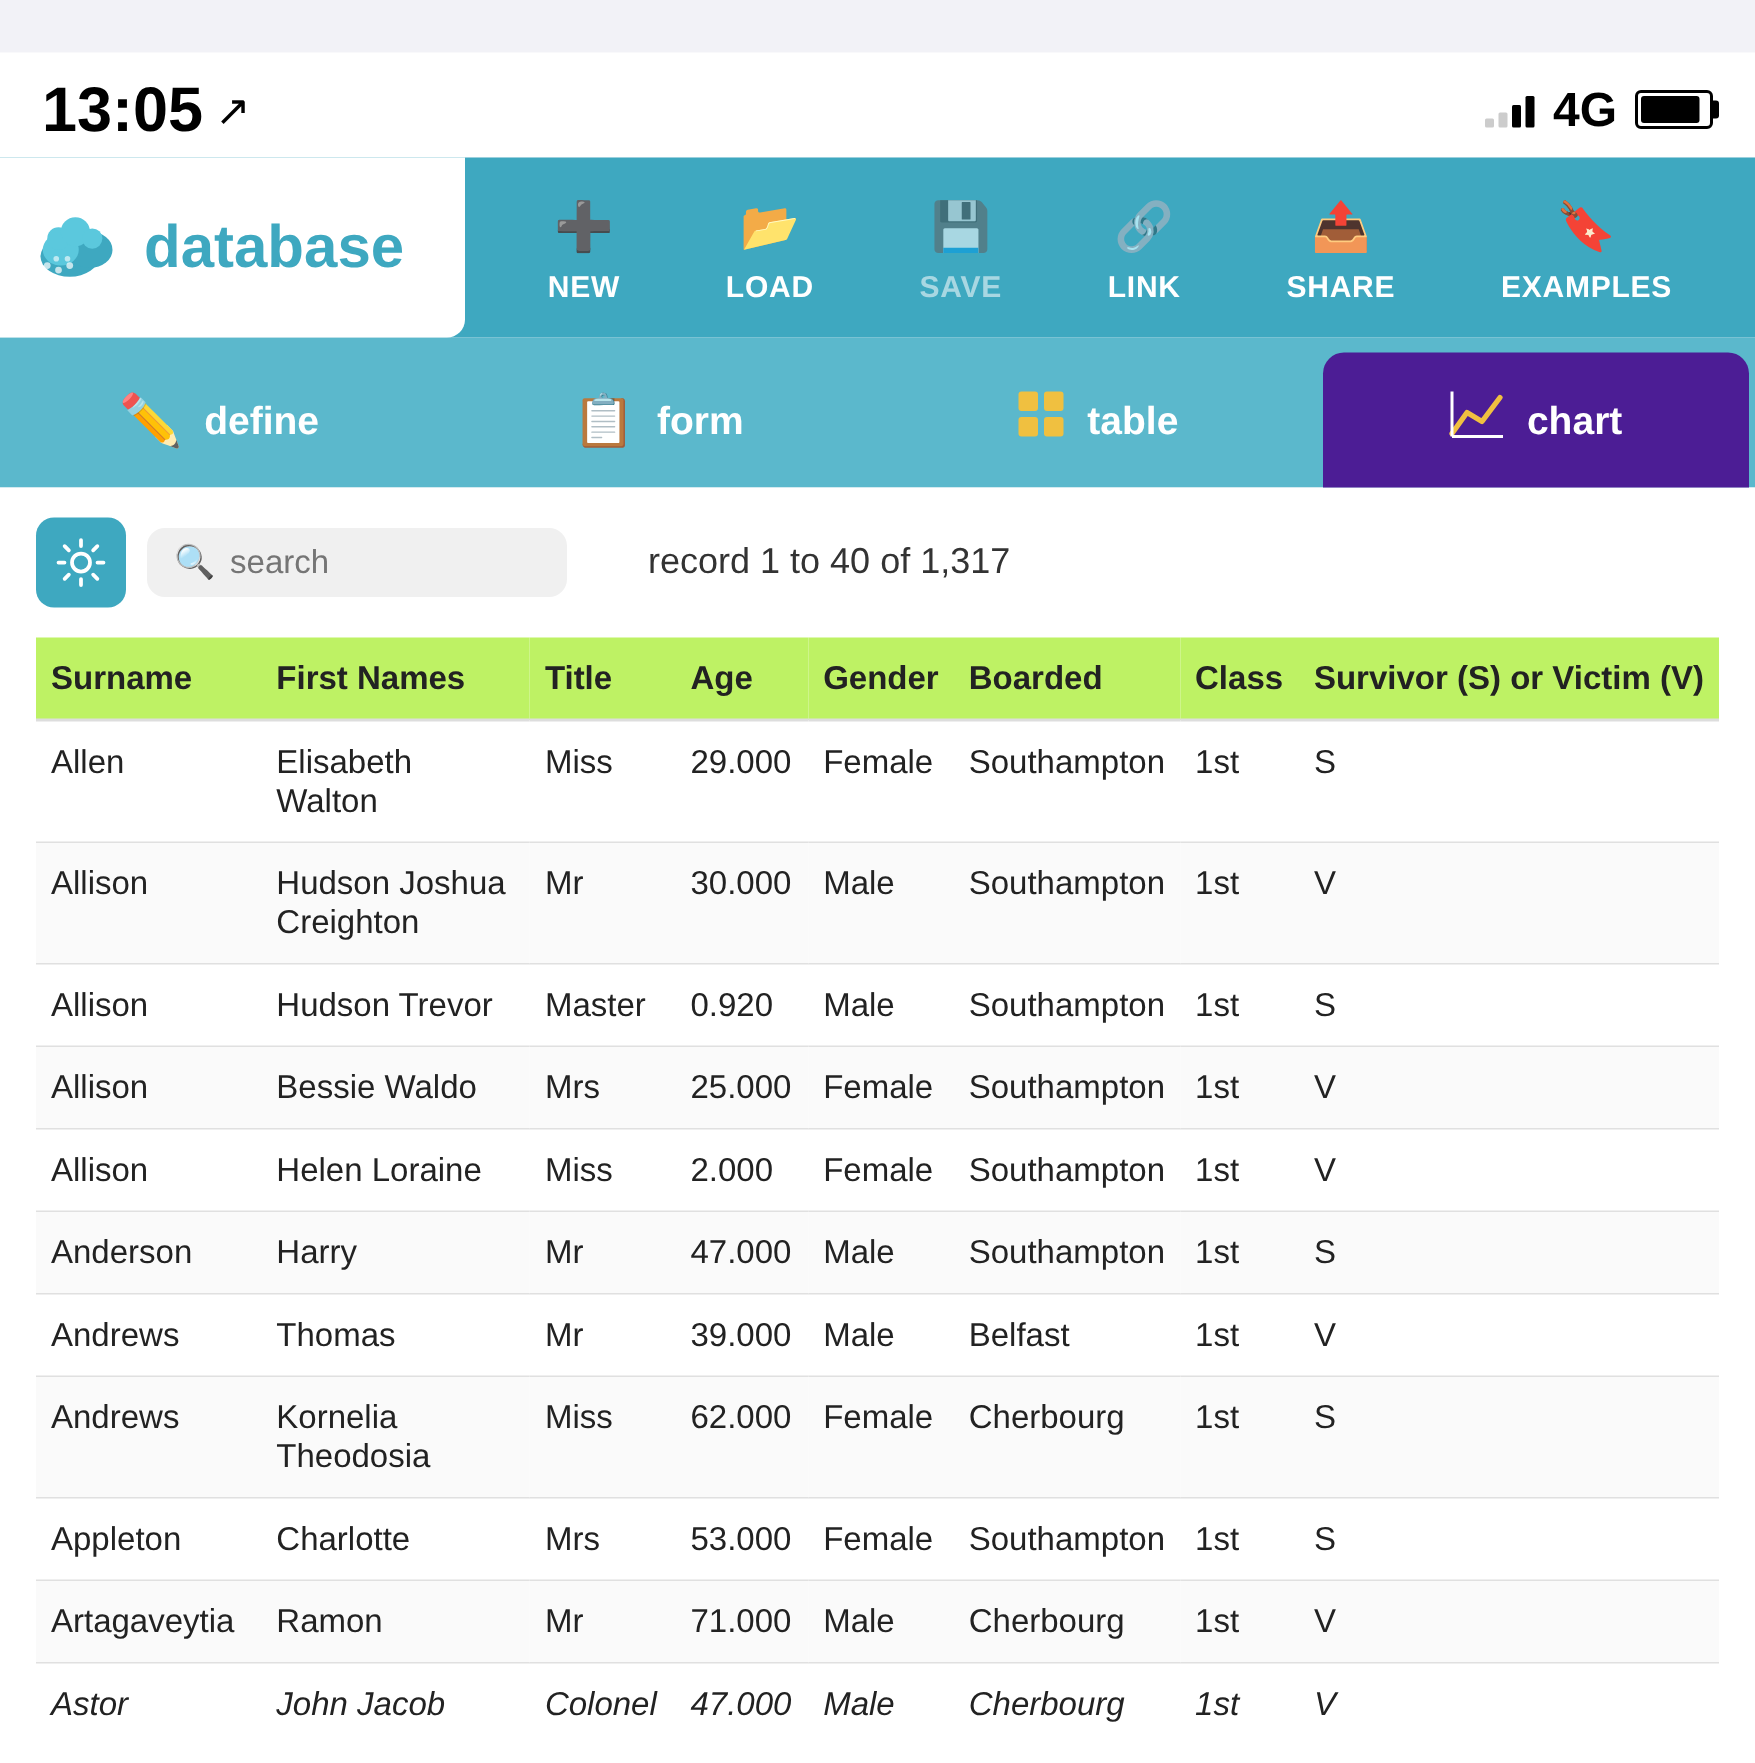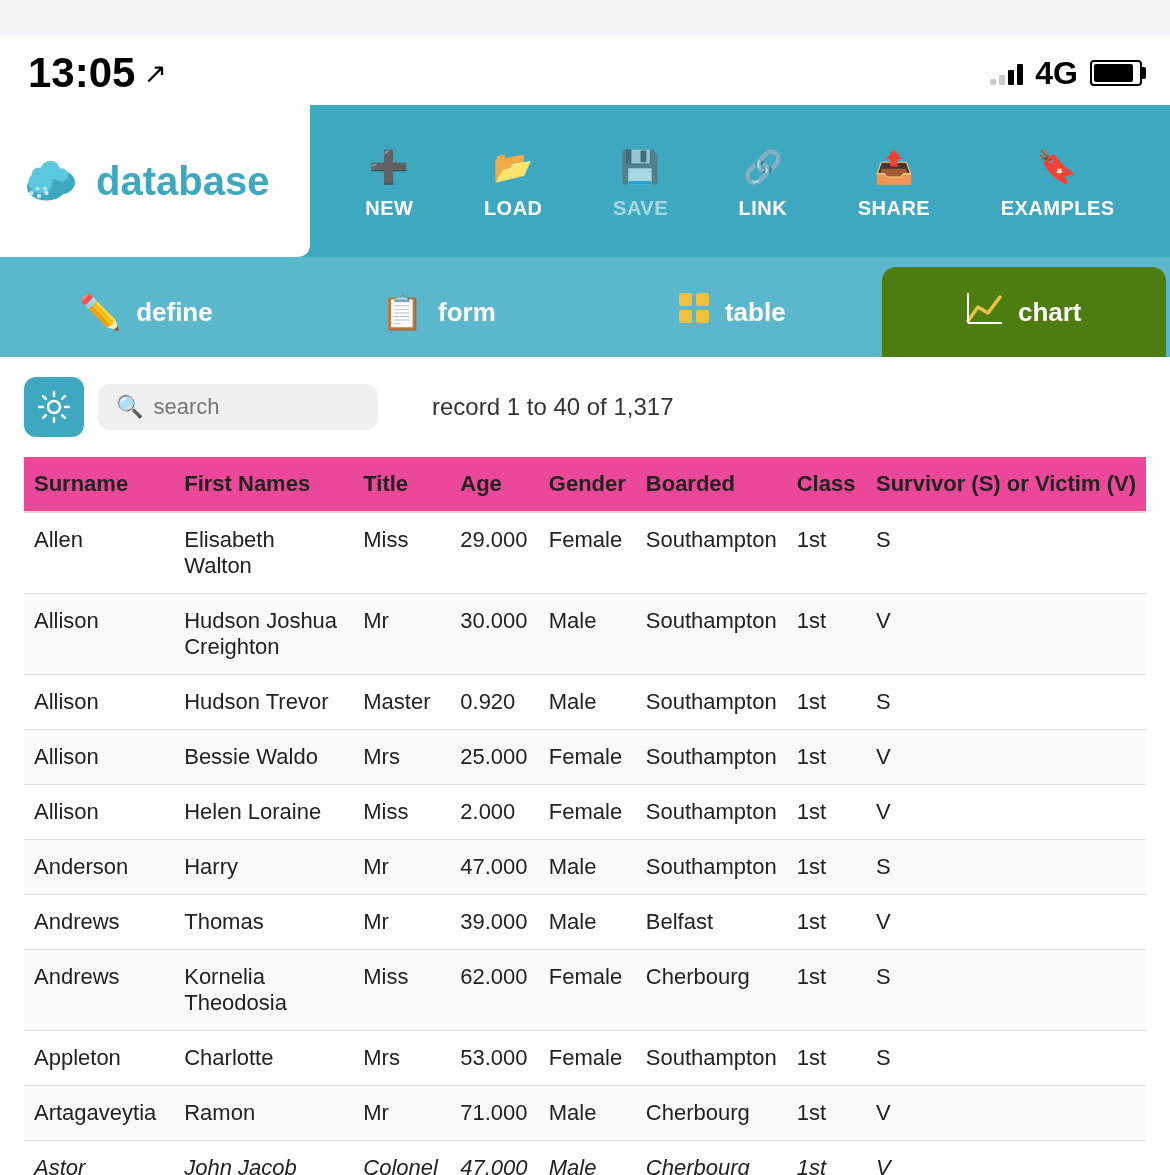"database" .top-nav { height: 152px -> 120px }
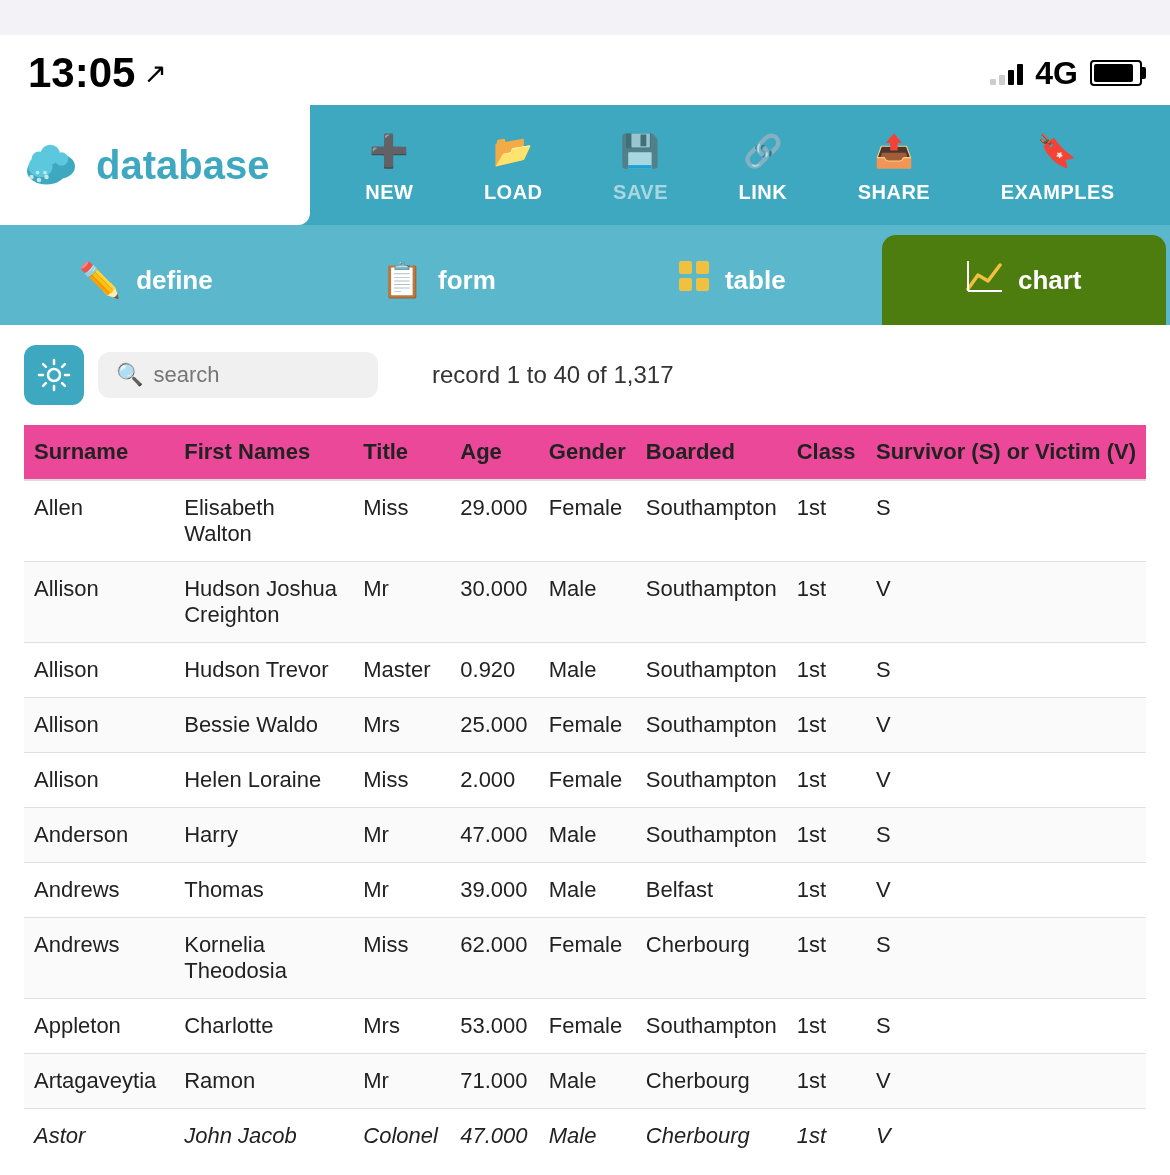"chart" .tab-item.active { background: #4d7c0f -> #4c1d95 }
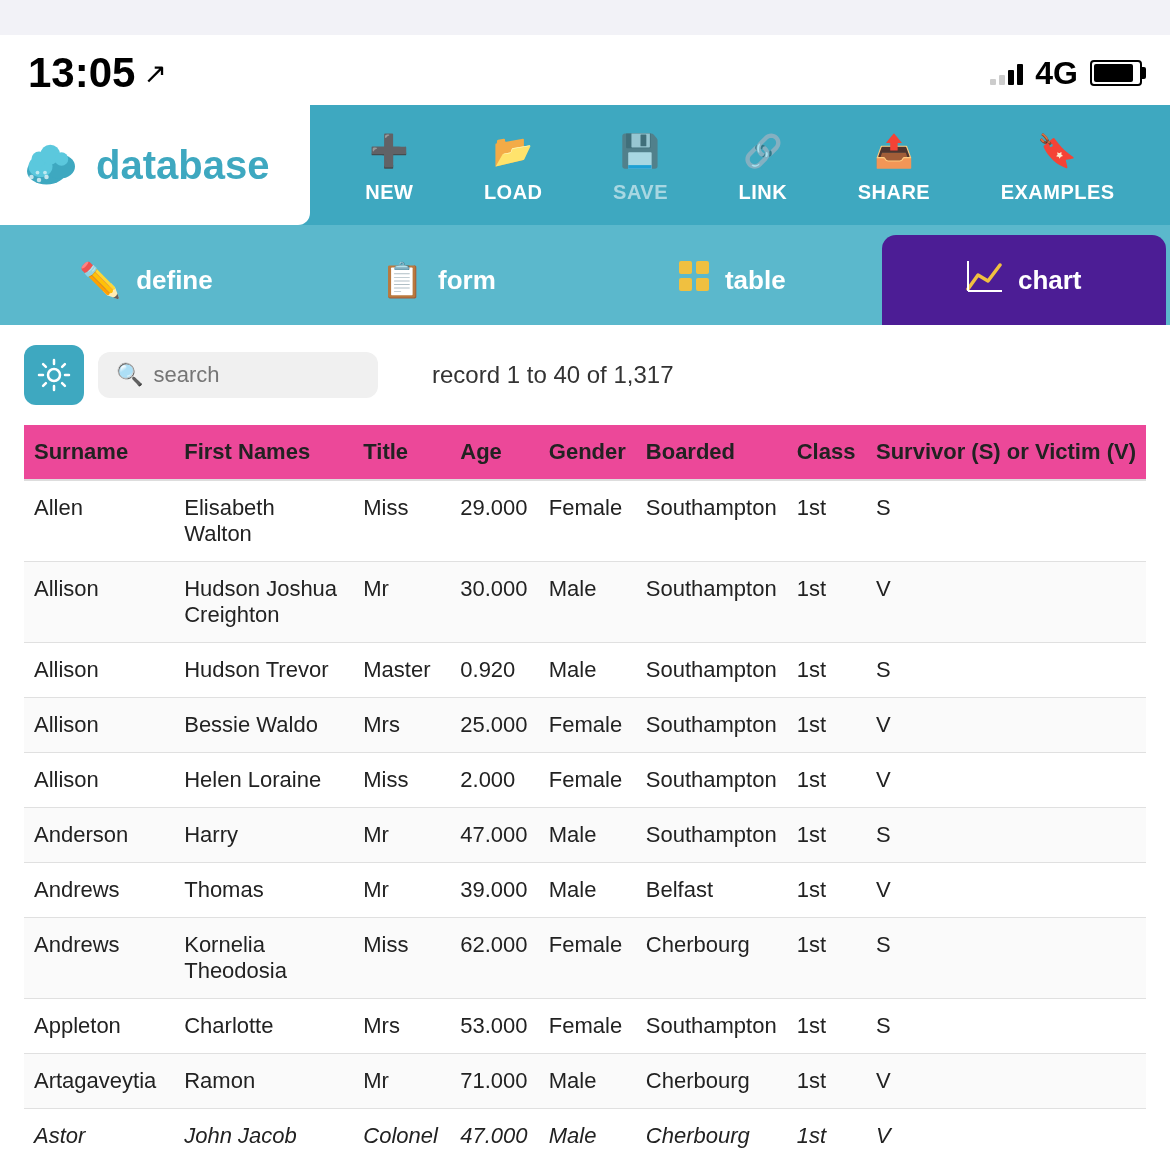"Surname" .data-table th { background: #ec4899 -> #bef264 }
